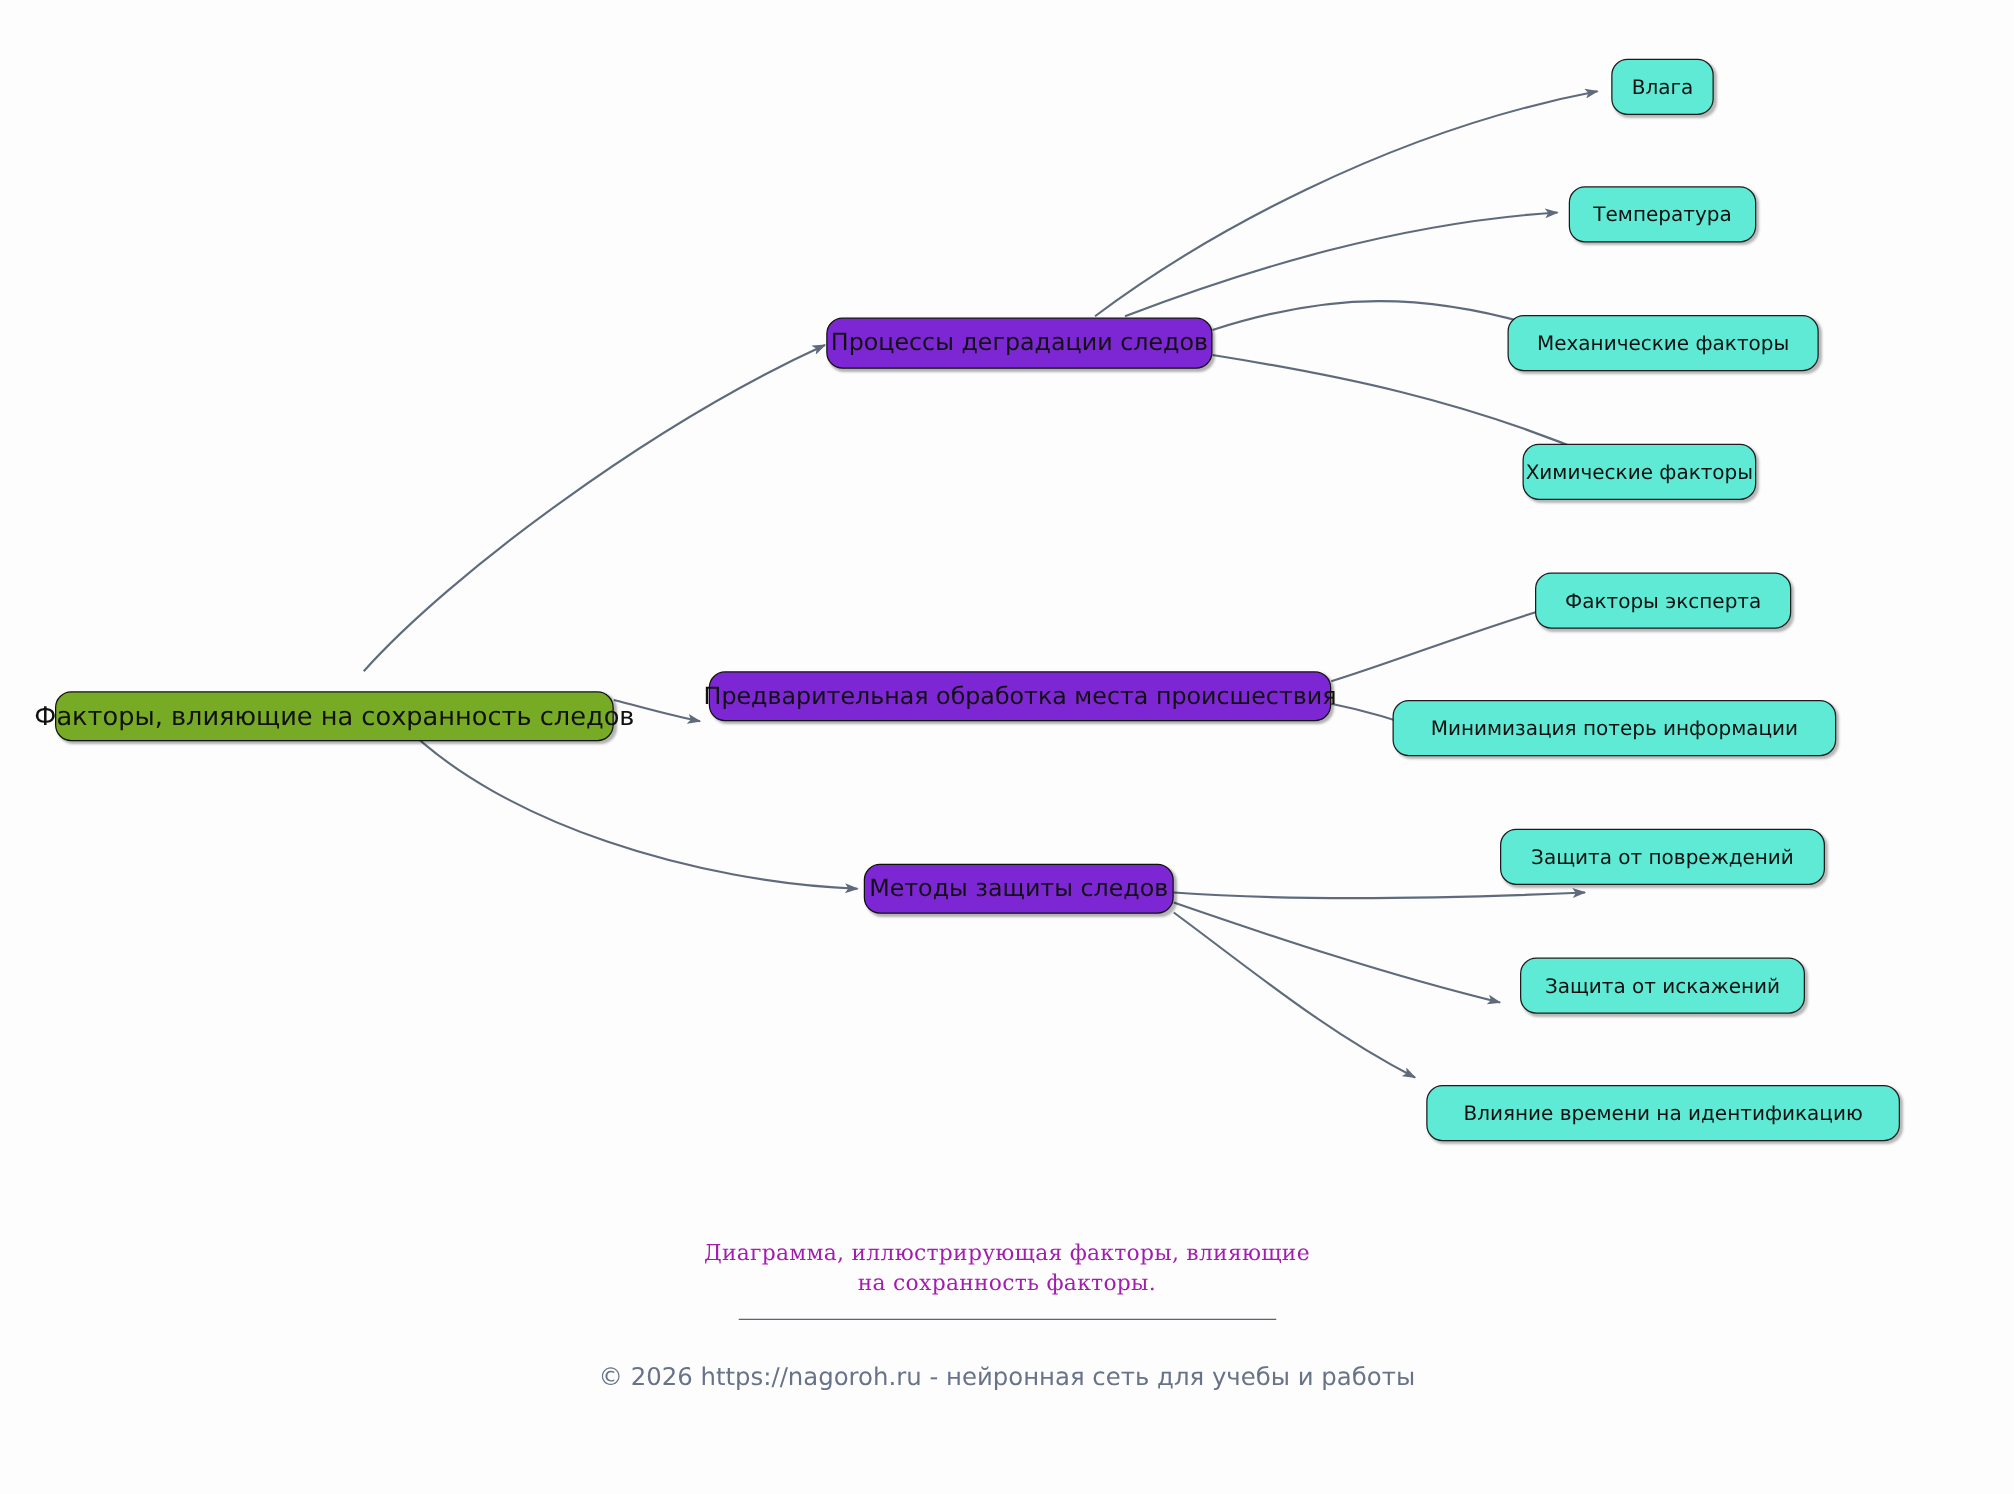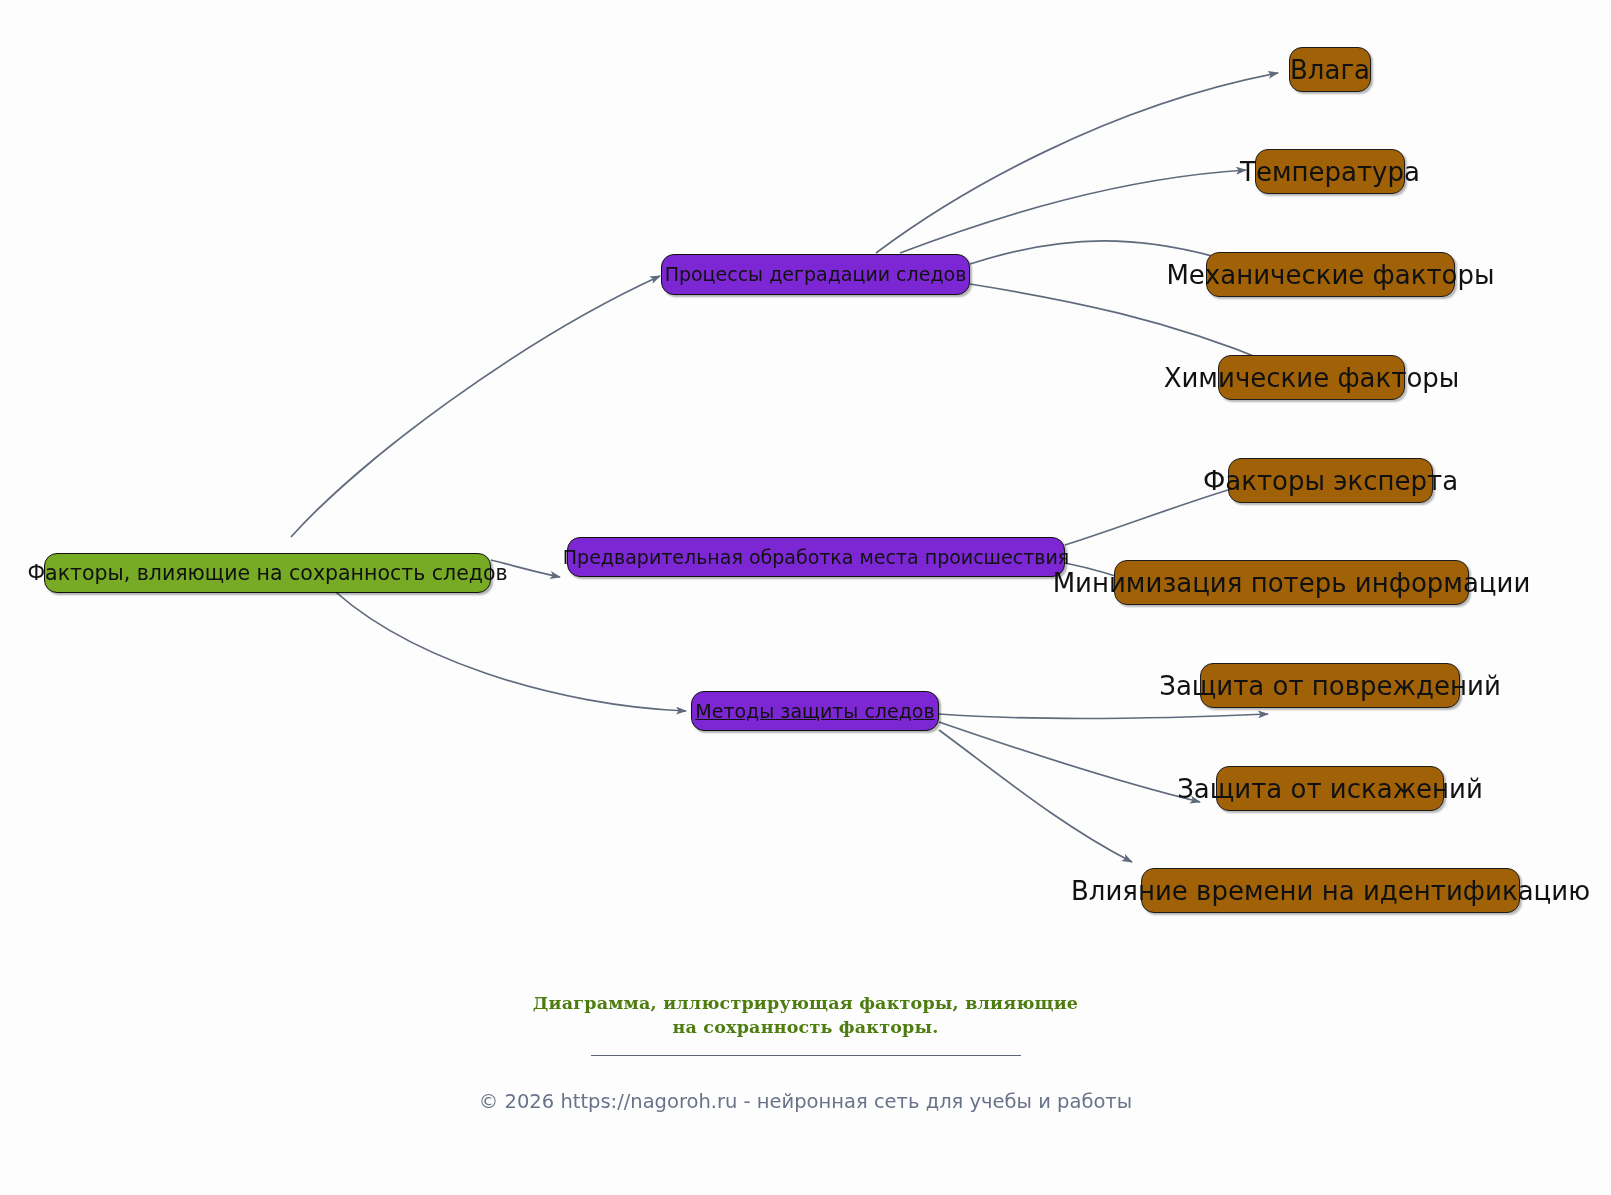"Влага" .node-leaf { background: #a16207 -> #5eead4; font-size: 26px -> 16px }
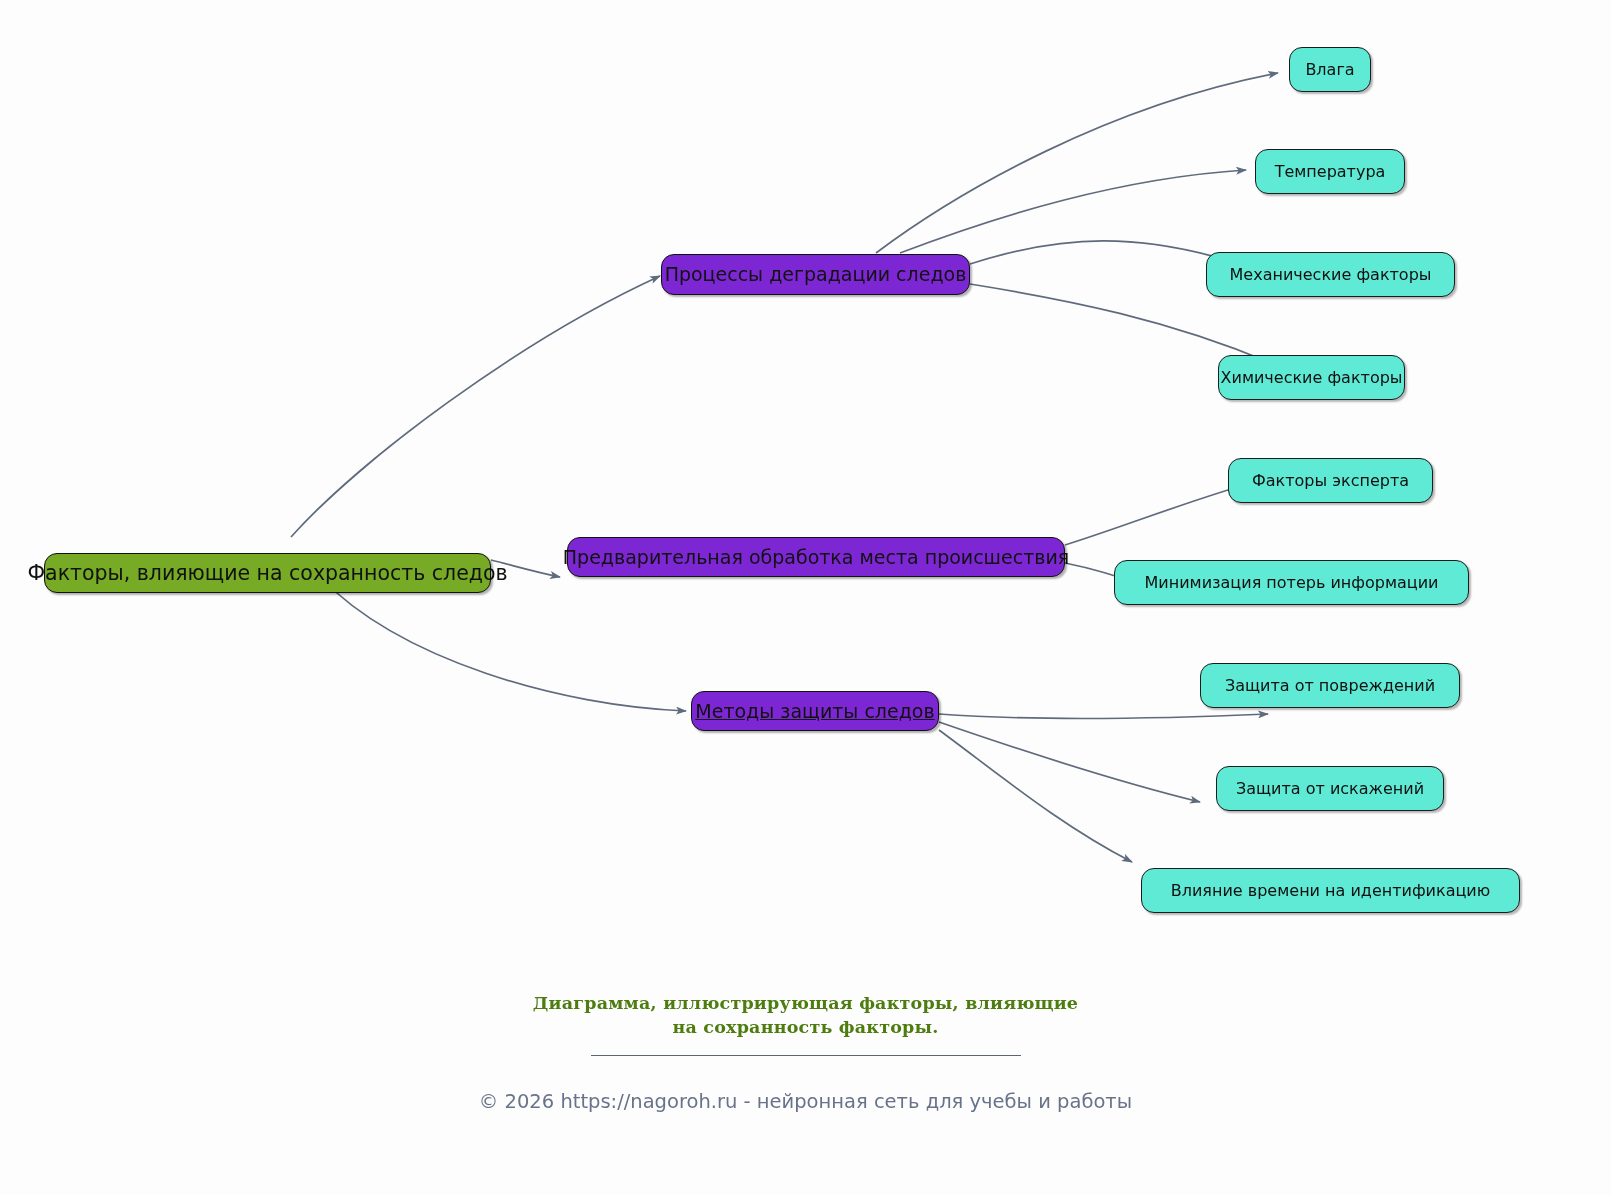"Методы защиты следов" div.node { text-decoration: underline -> none }
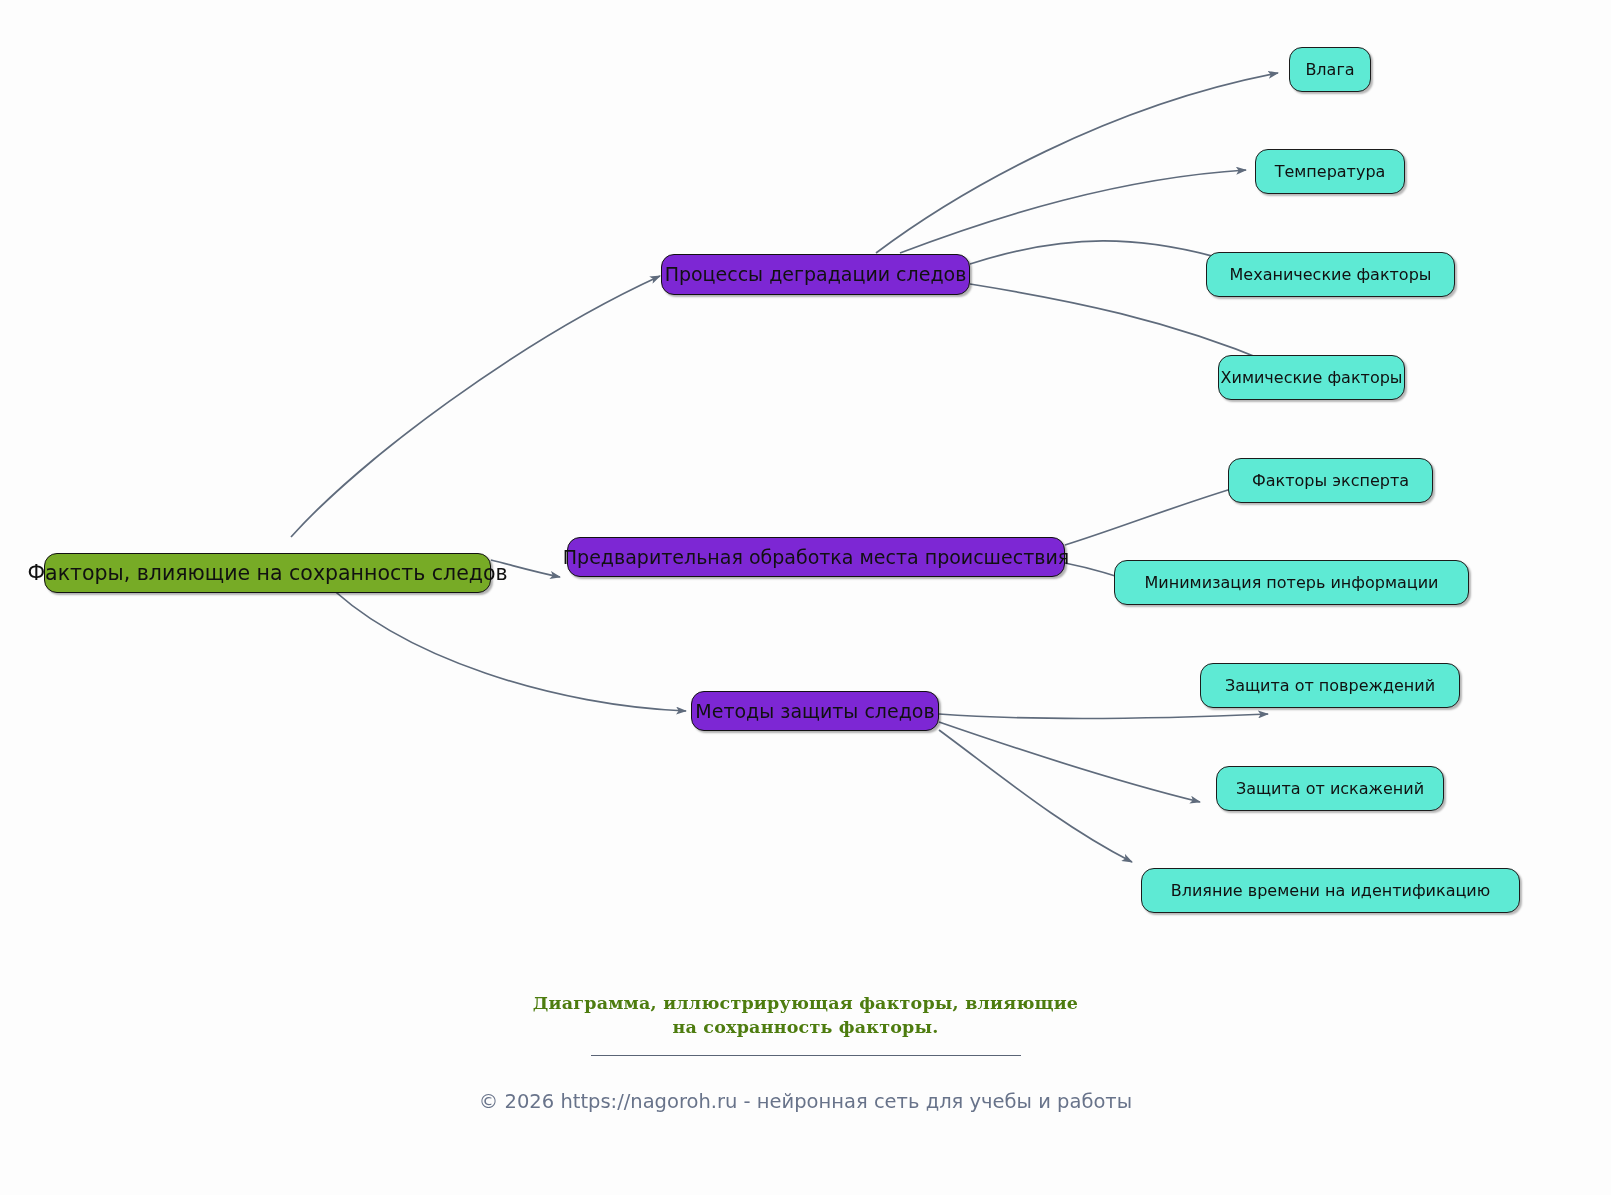"Диаграмма, иллюстрирующая факторы," #caption-text { color: #4d7c0f -> #a21caf; font-weight: bold -> normal }
